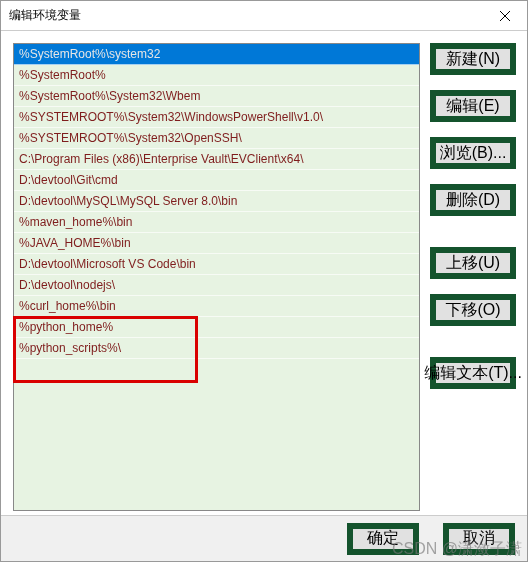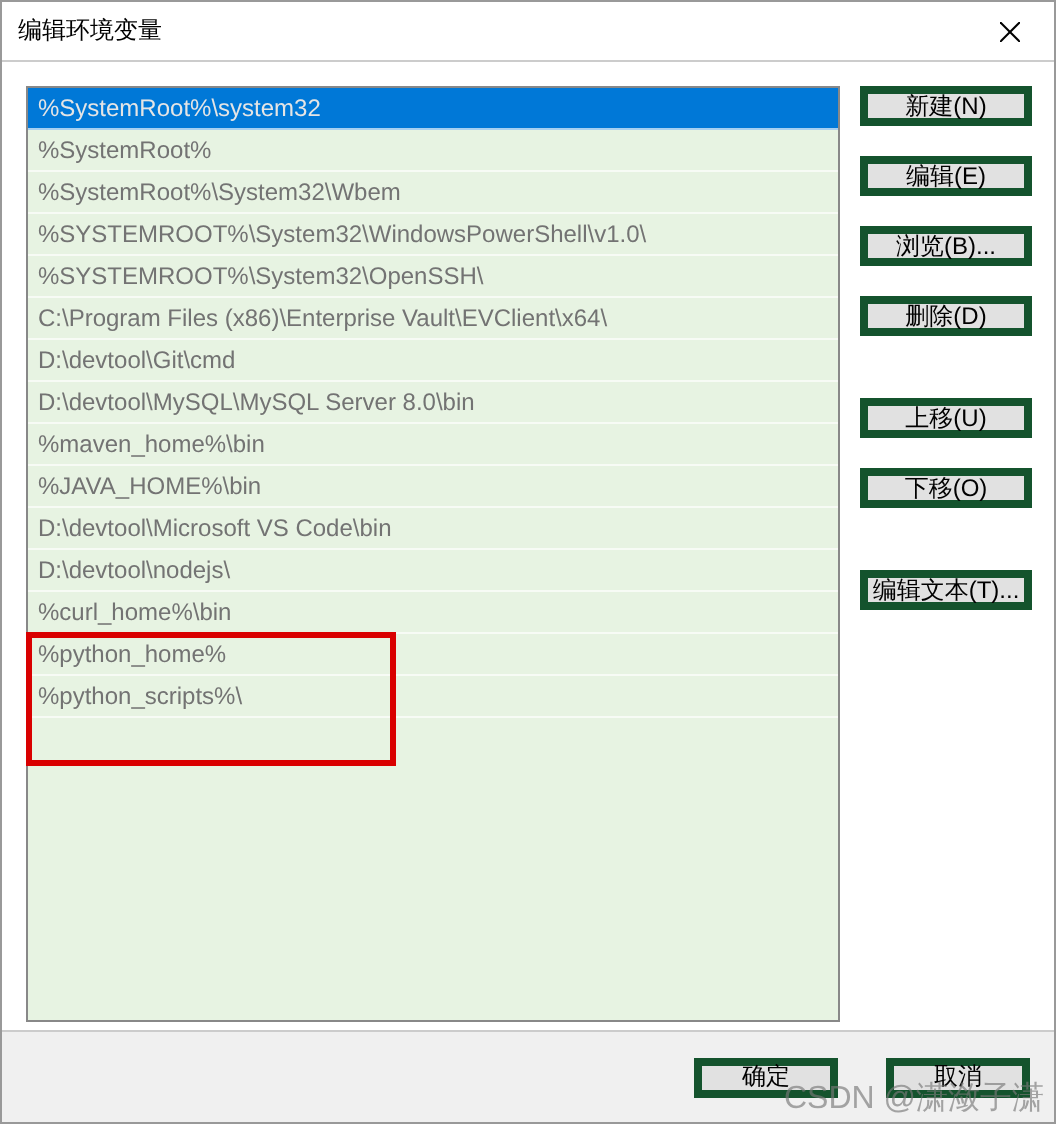"新建(N)" .btn { border: 4px solid #14532d -> 6px solid #14532d; font-size: 12px -> 16px; height: 20px -> 32px }
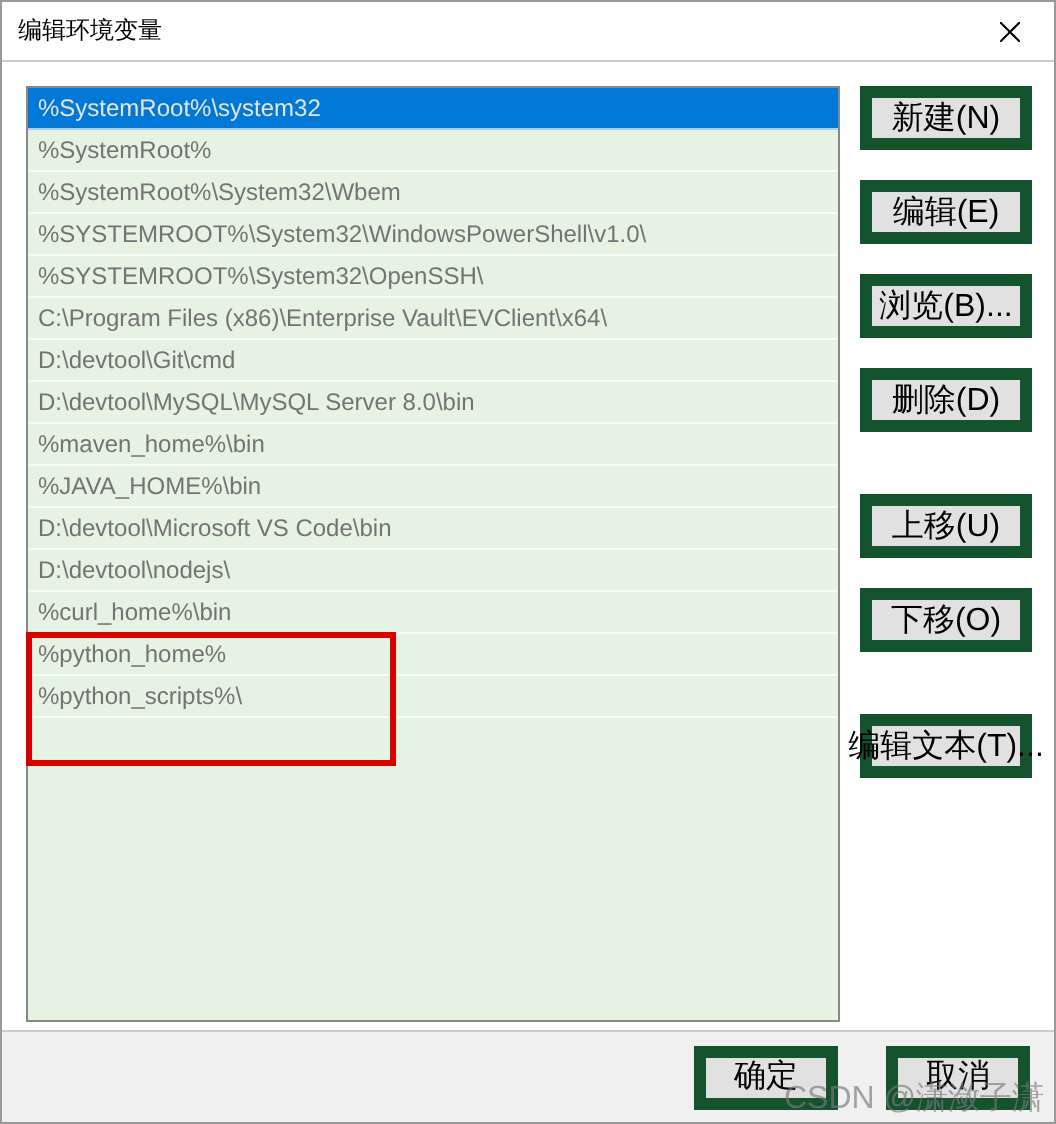"%SystemRoot%" .list-item { color: #737373 -> #7f1d1d }
